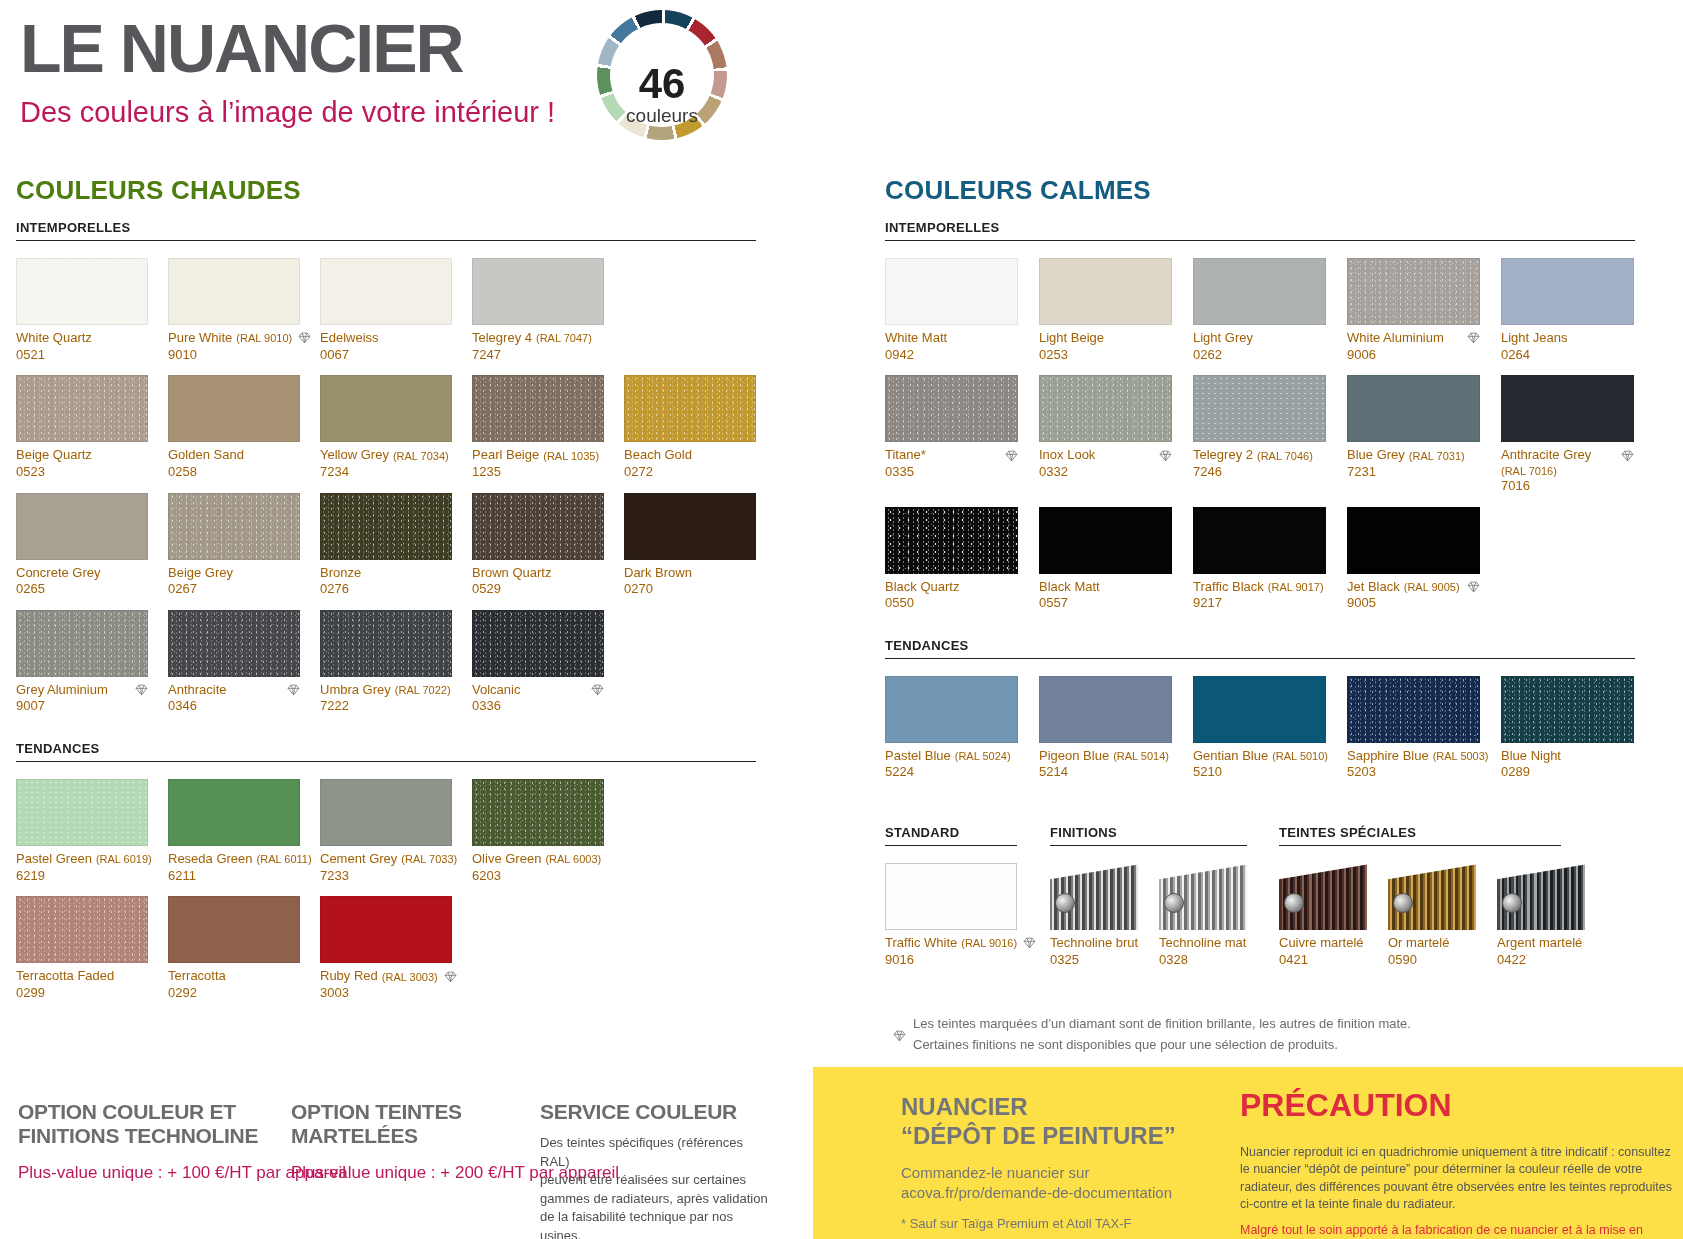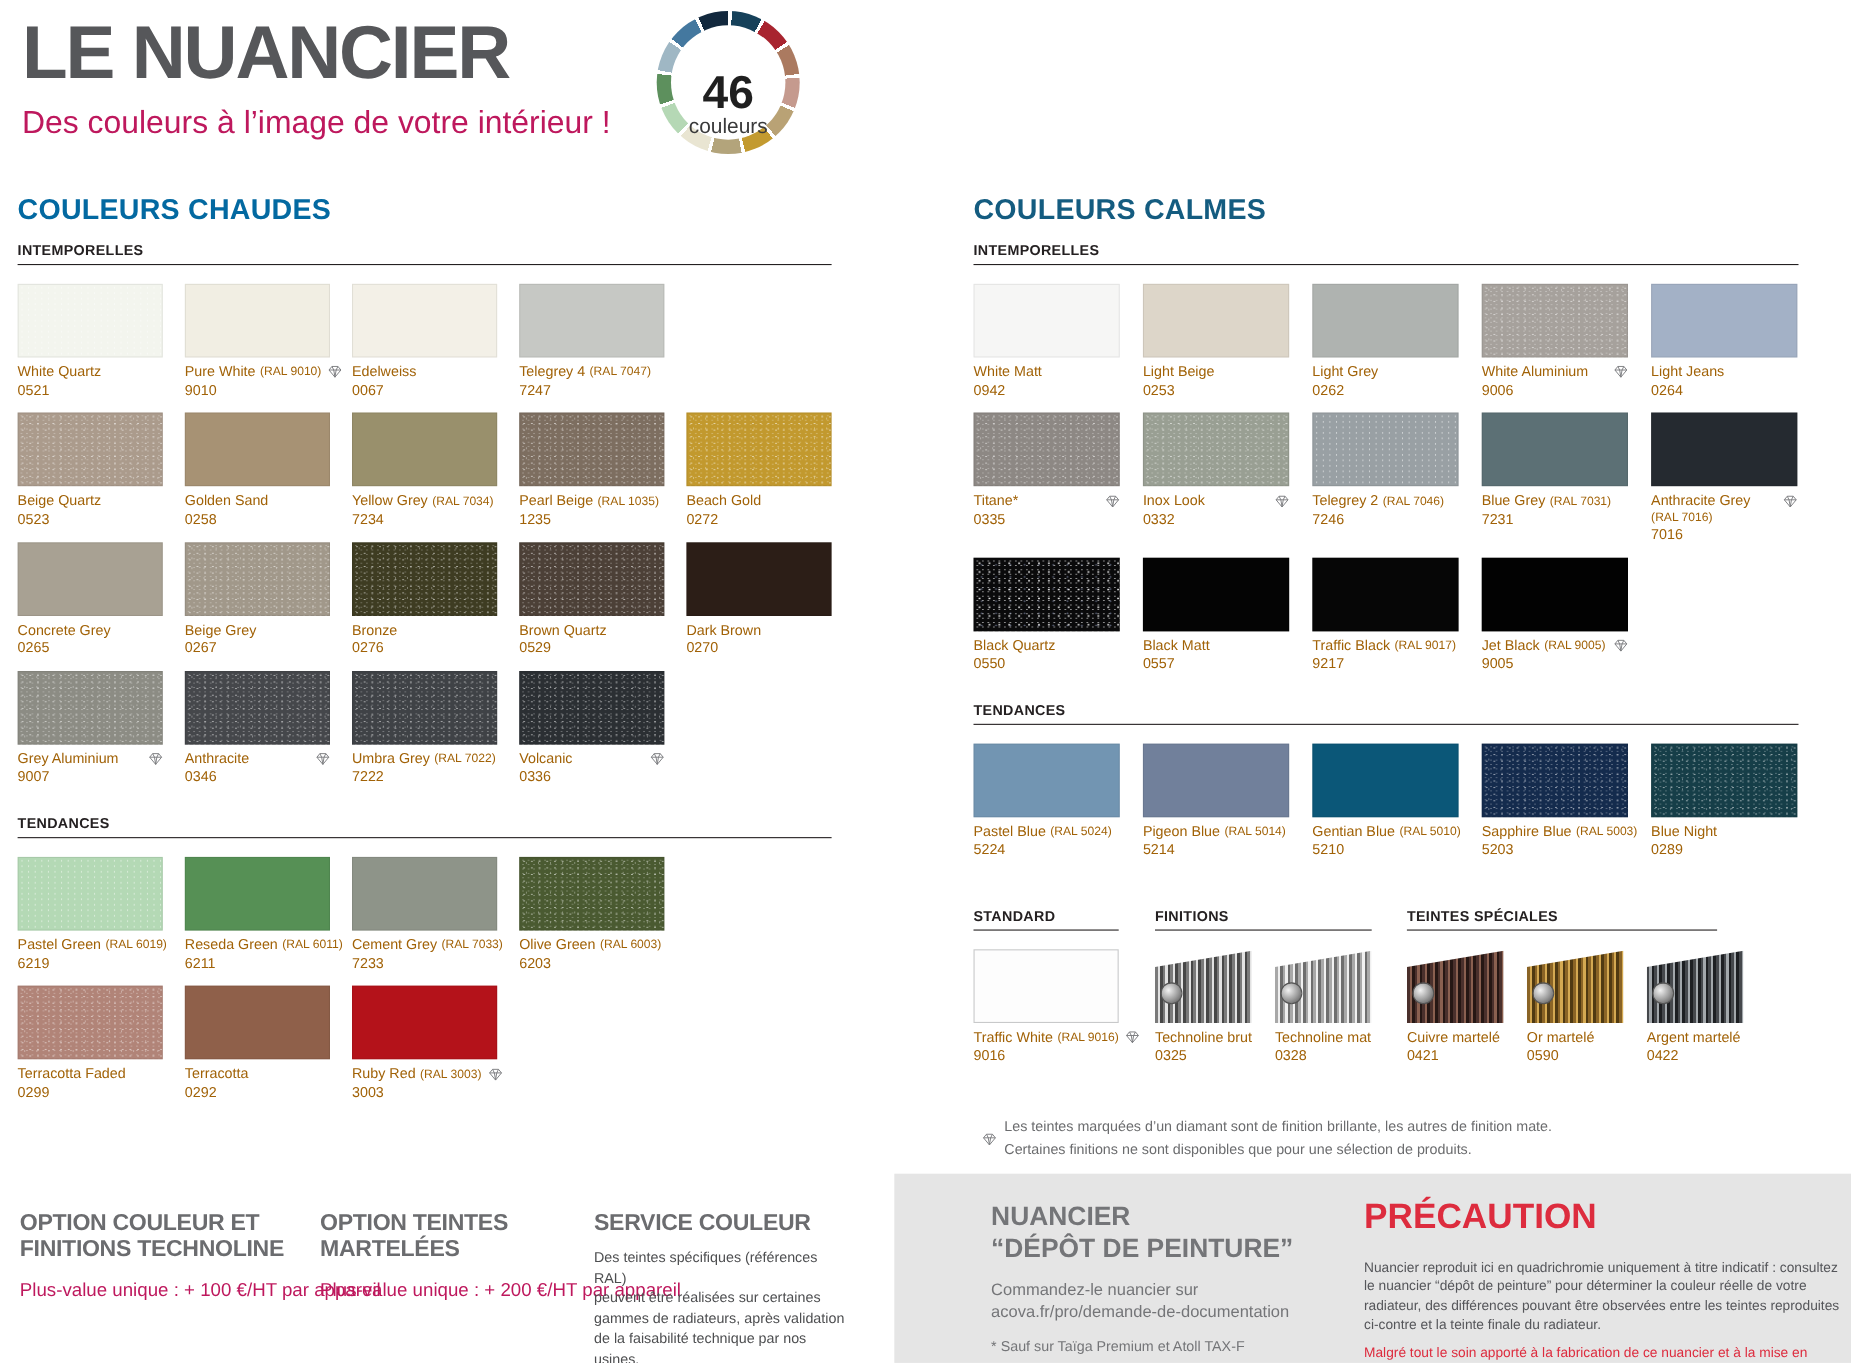"COULEURS CHAUDES" h2.sec-title { color: #0369a1 -> #4d7c0f }
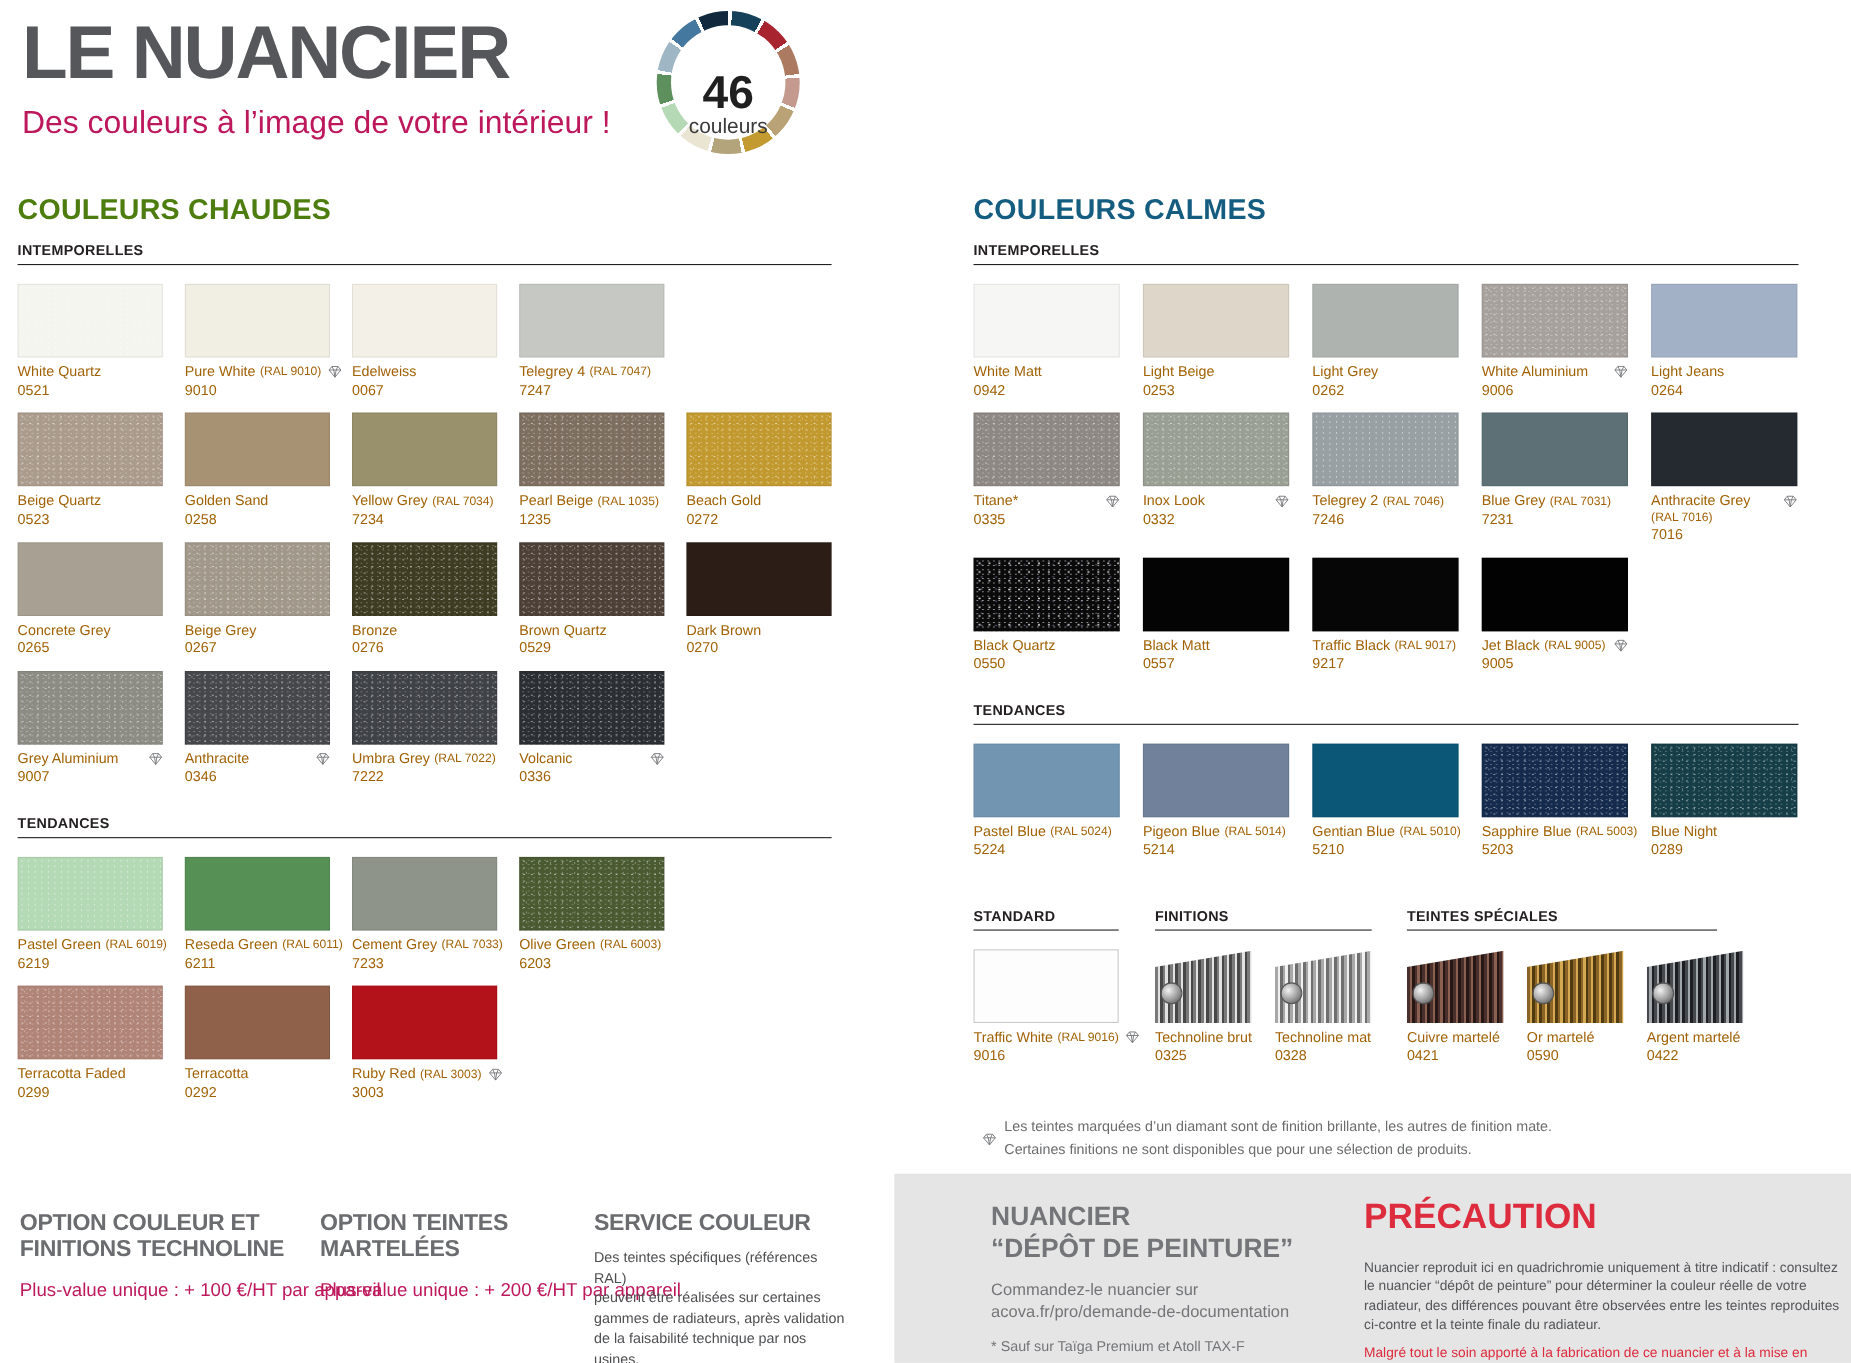"NUANCIER" div { background: #e5e5e5 -> #fde047 }
